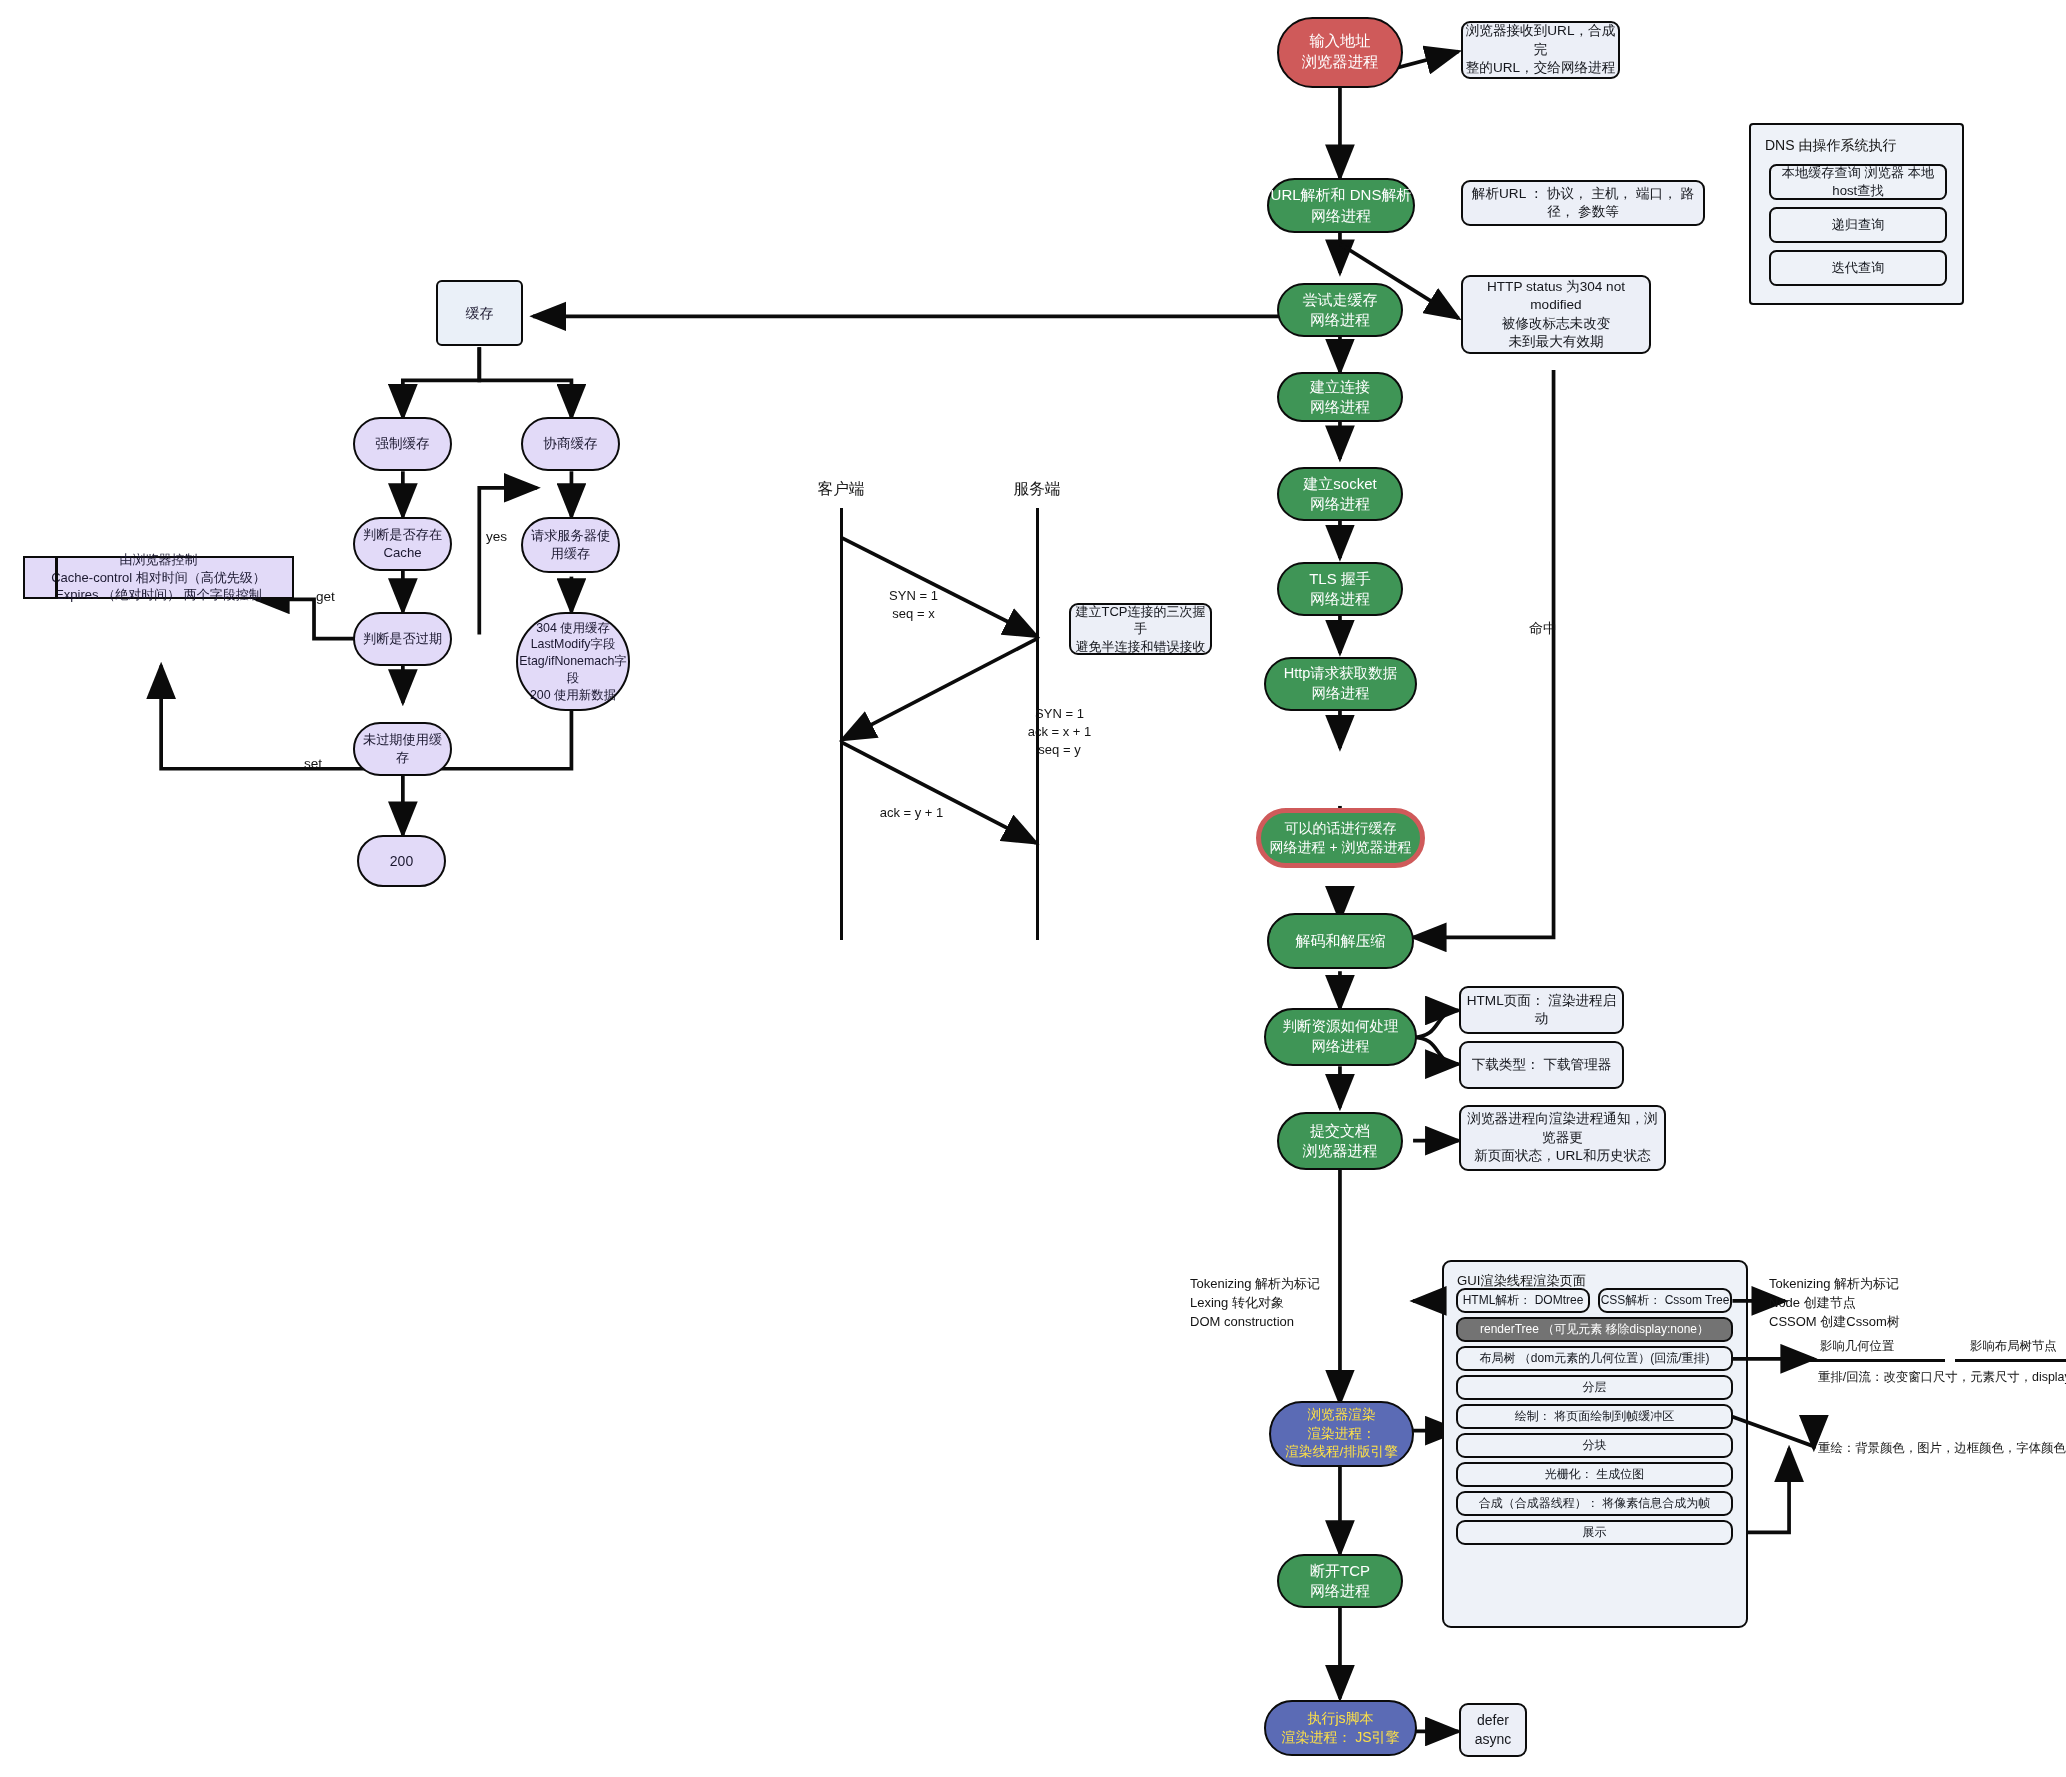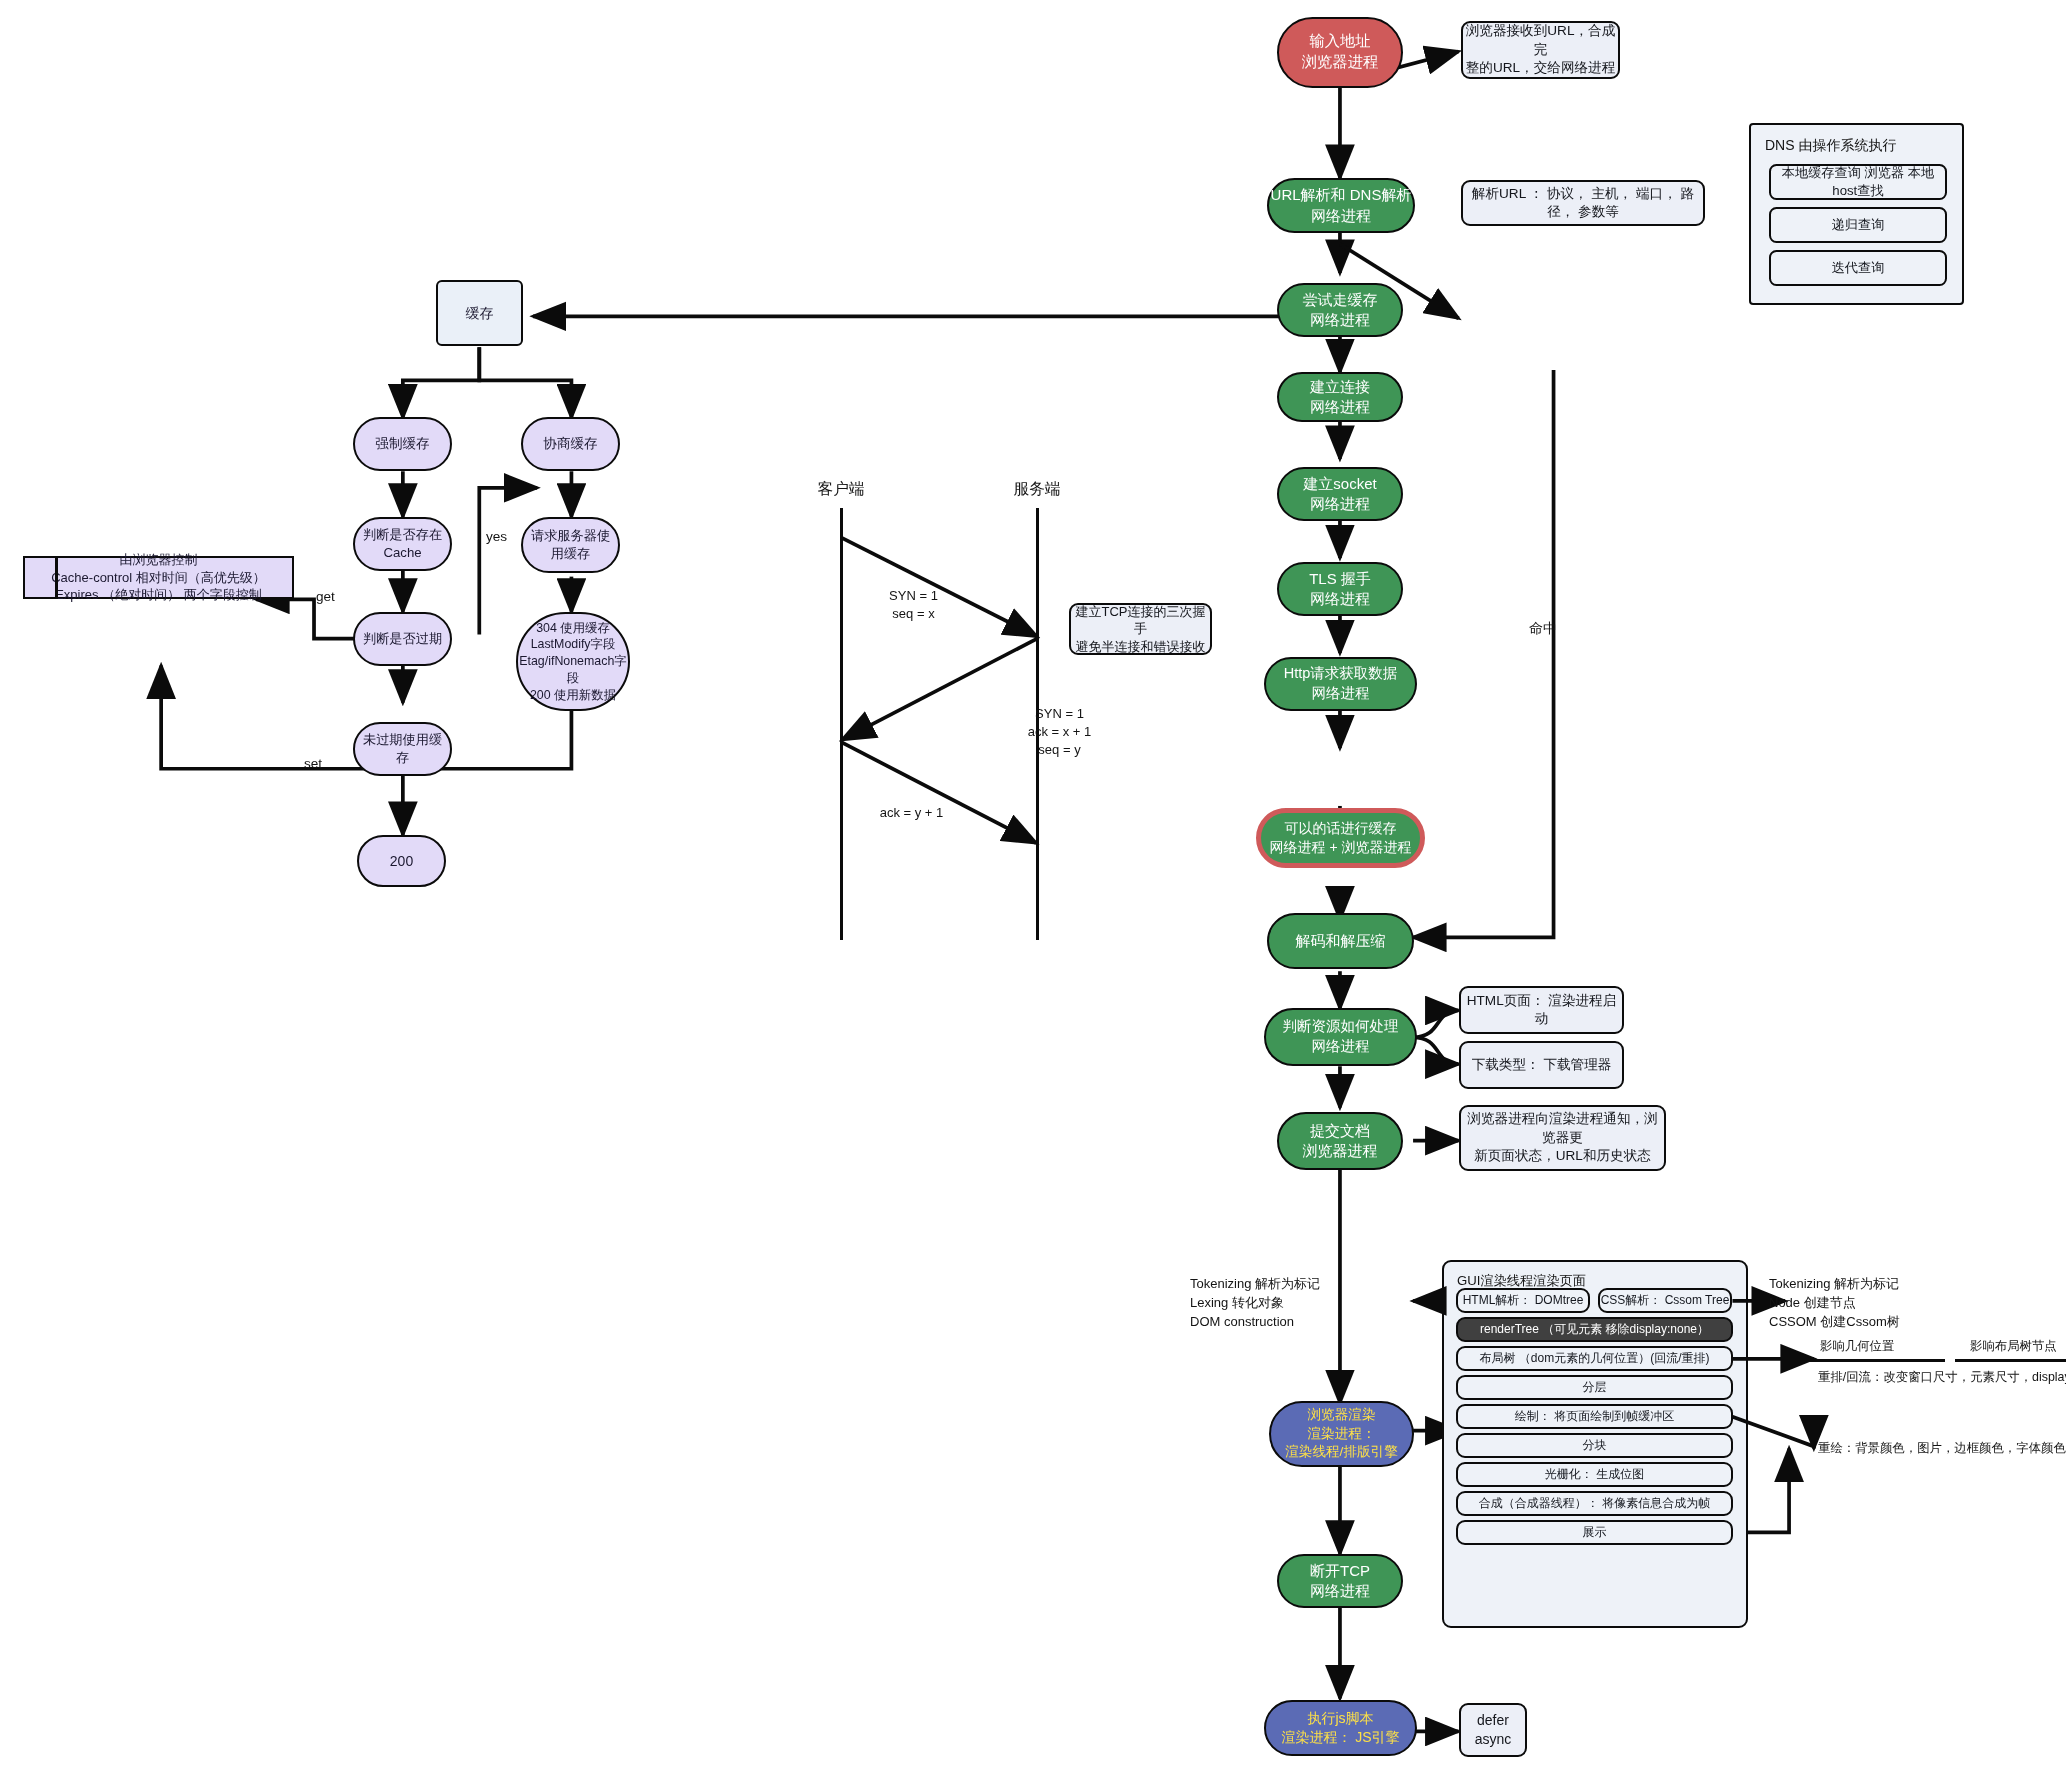"HTTP status 为304 not modified" div.node { html: none -> <div> <span>HTTP status 为304 not modified 被修改标志未改变 未到最大有效期</span> </div> }
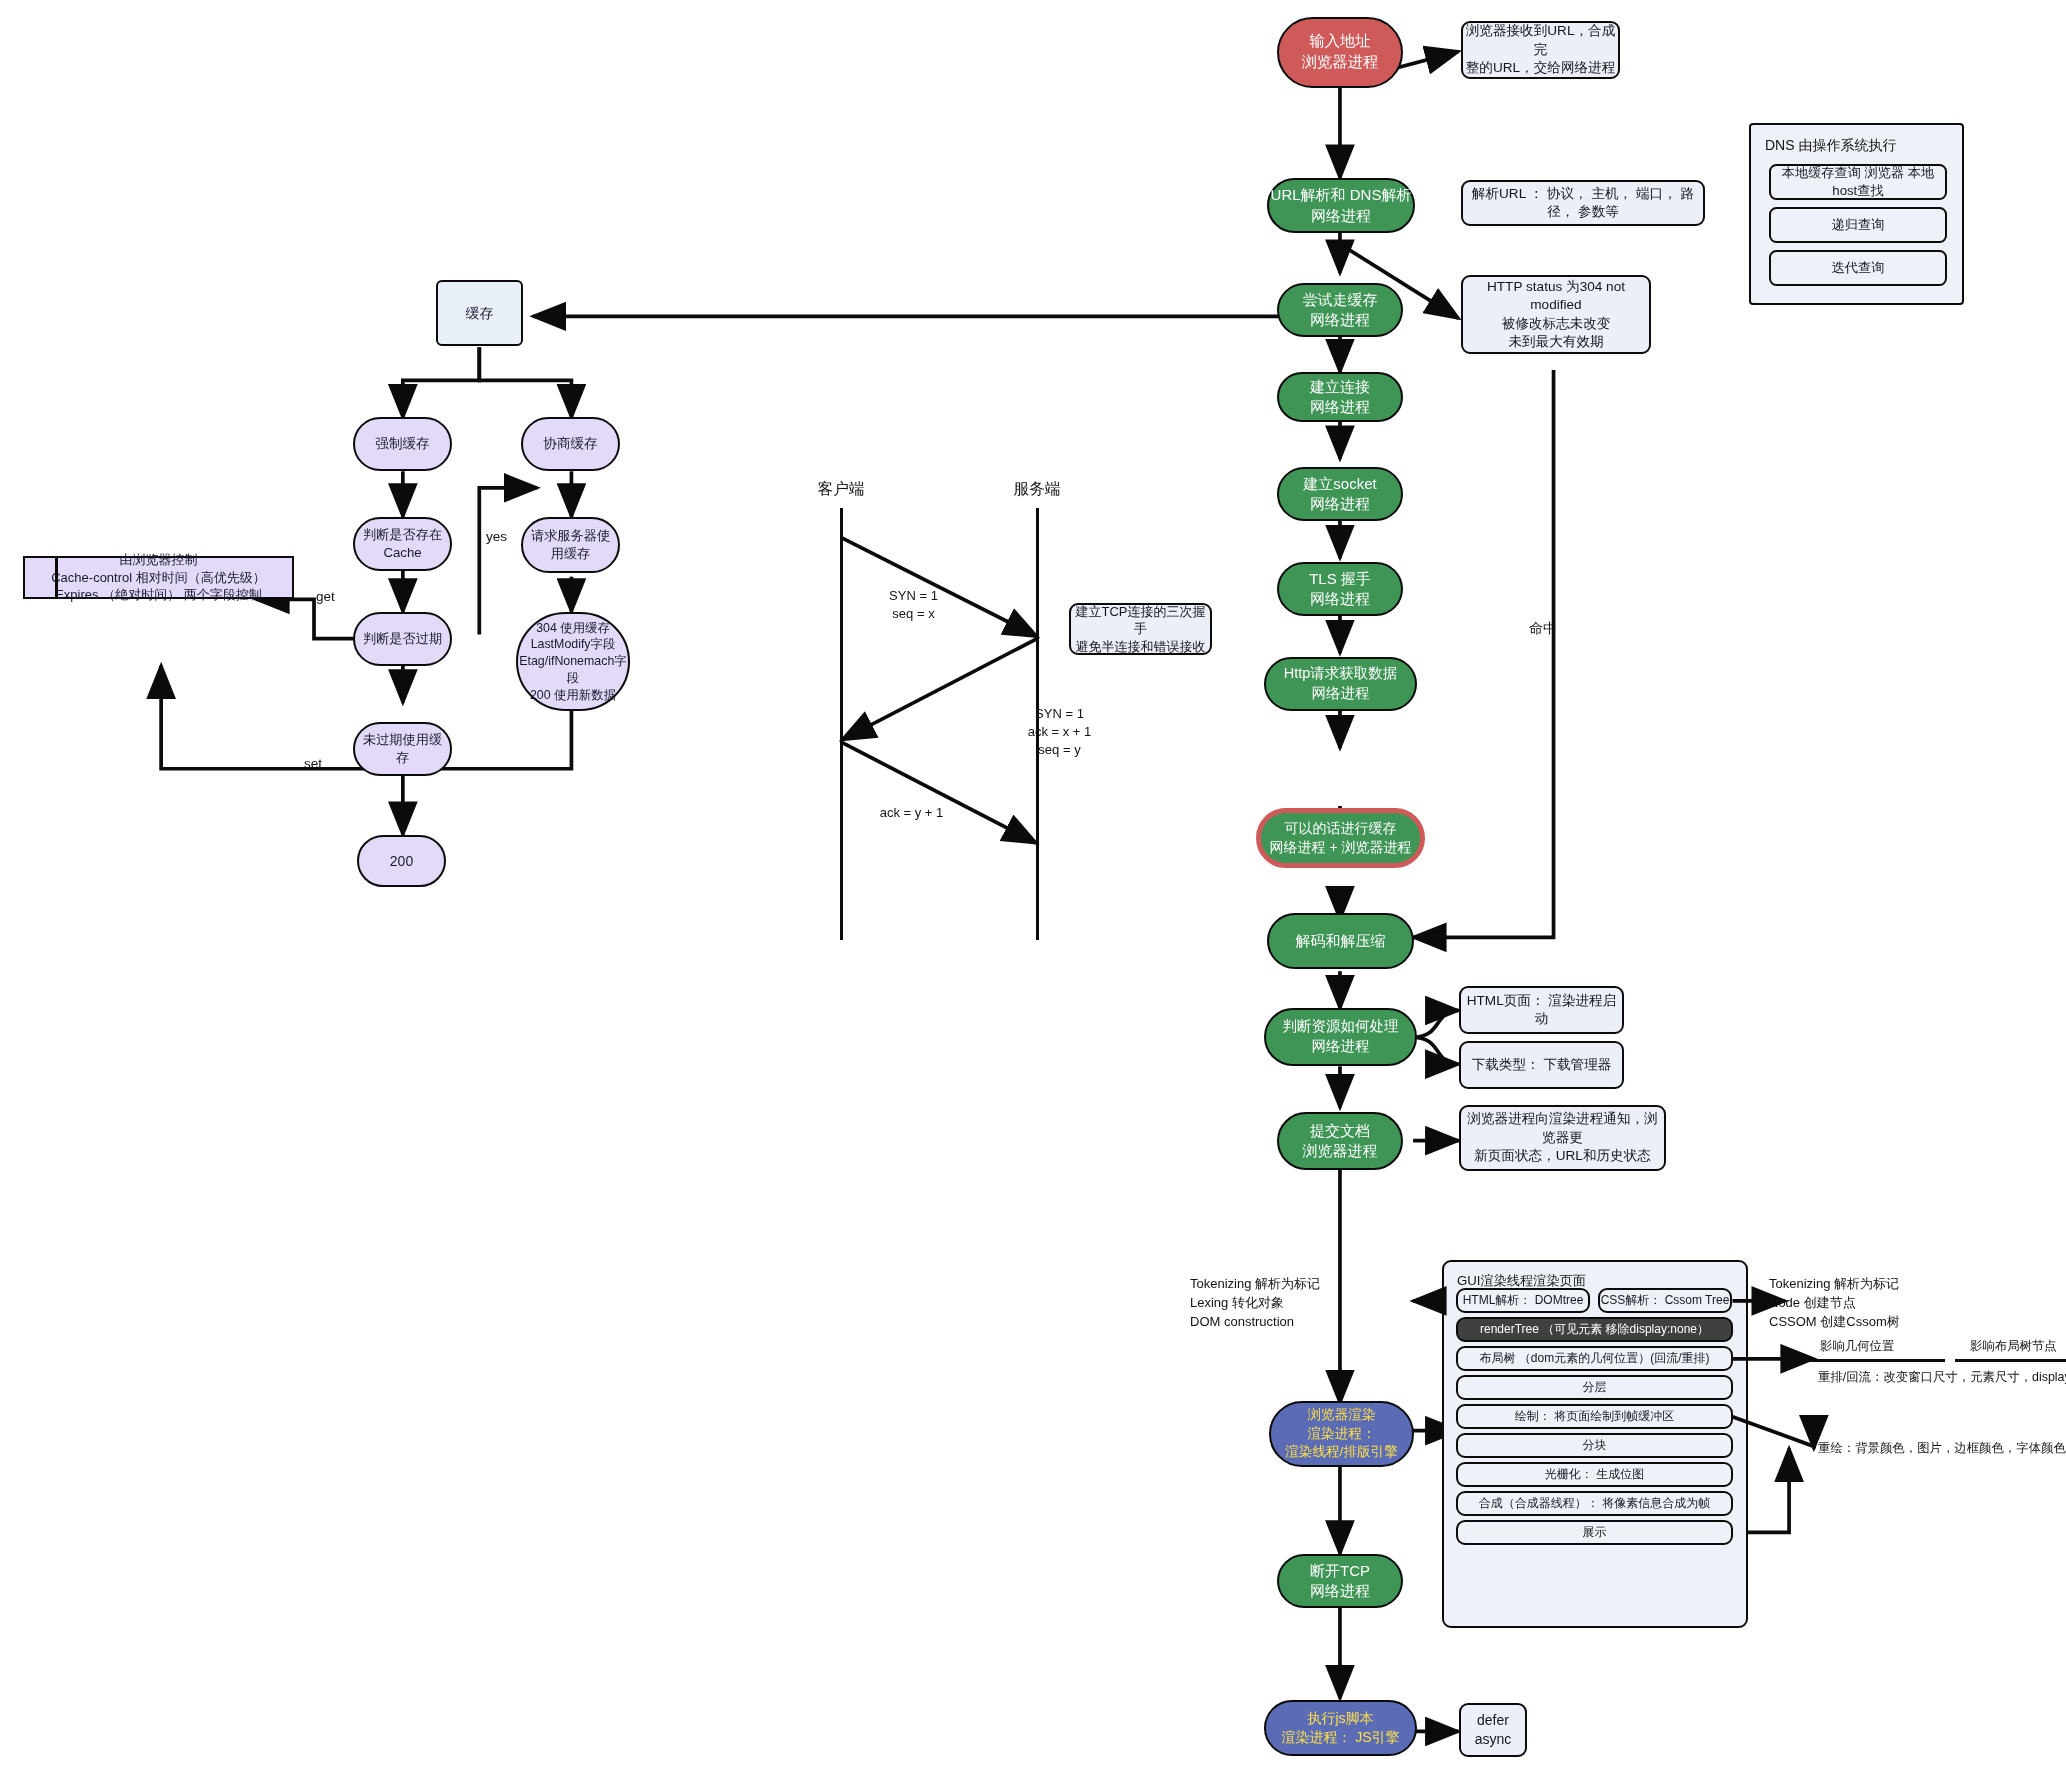"renderTree （可见元素 移除display:none）" .guirow.sel { background: #404040 -> #737373 }
